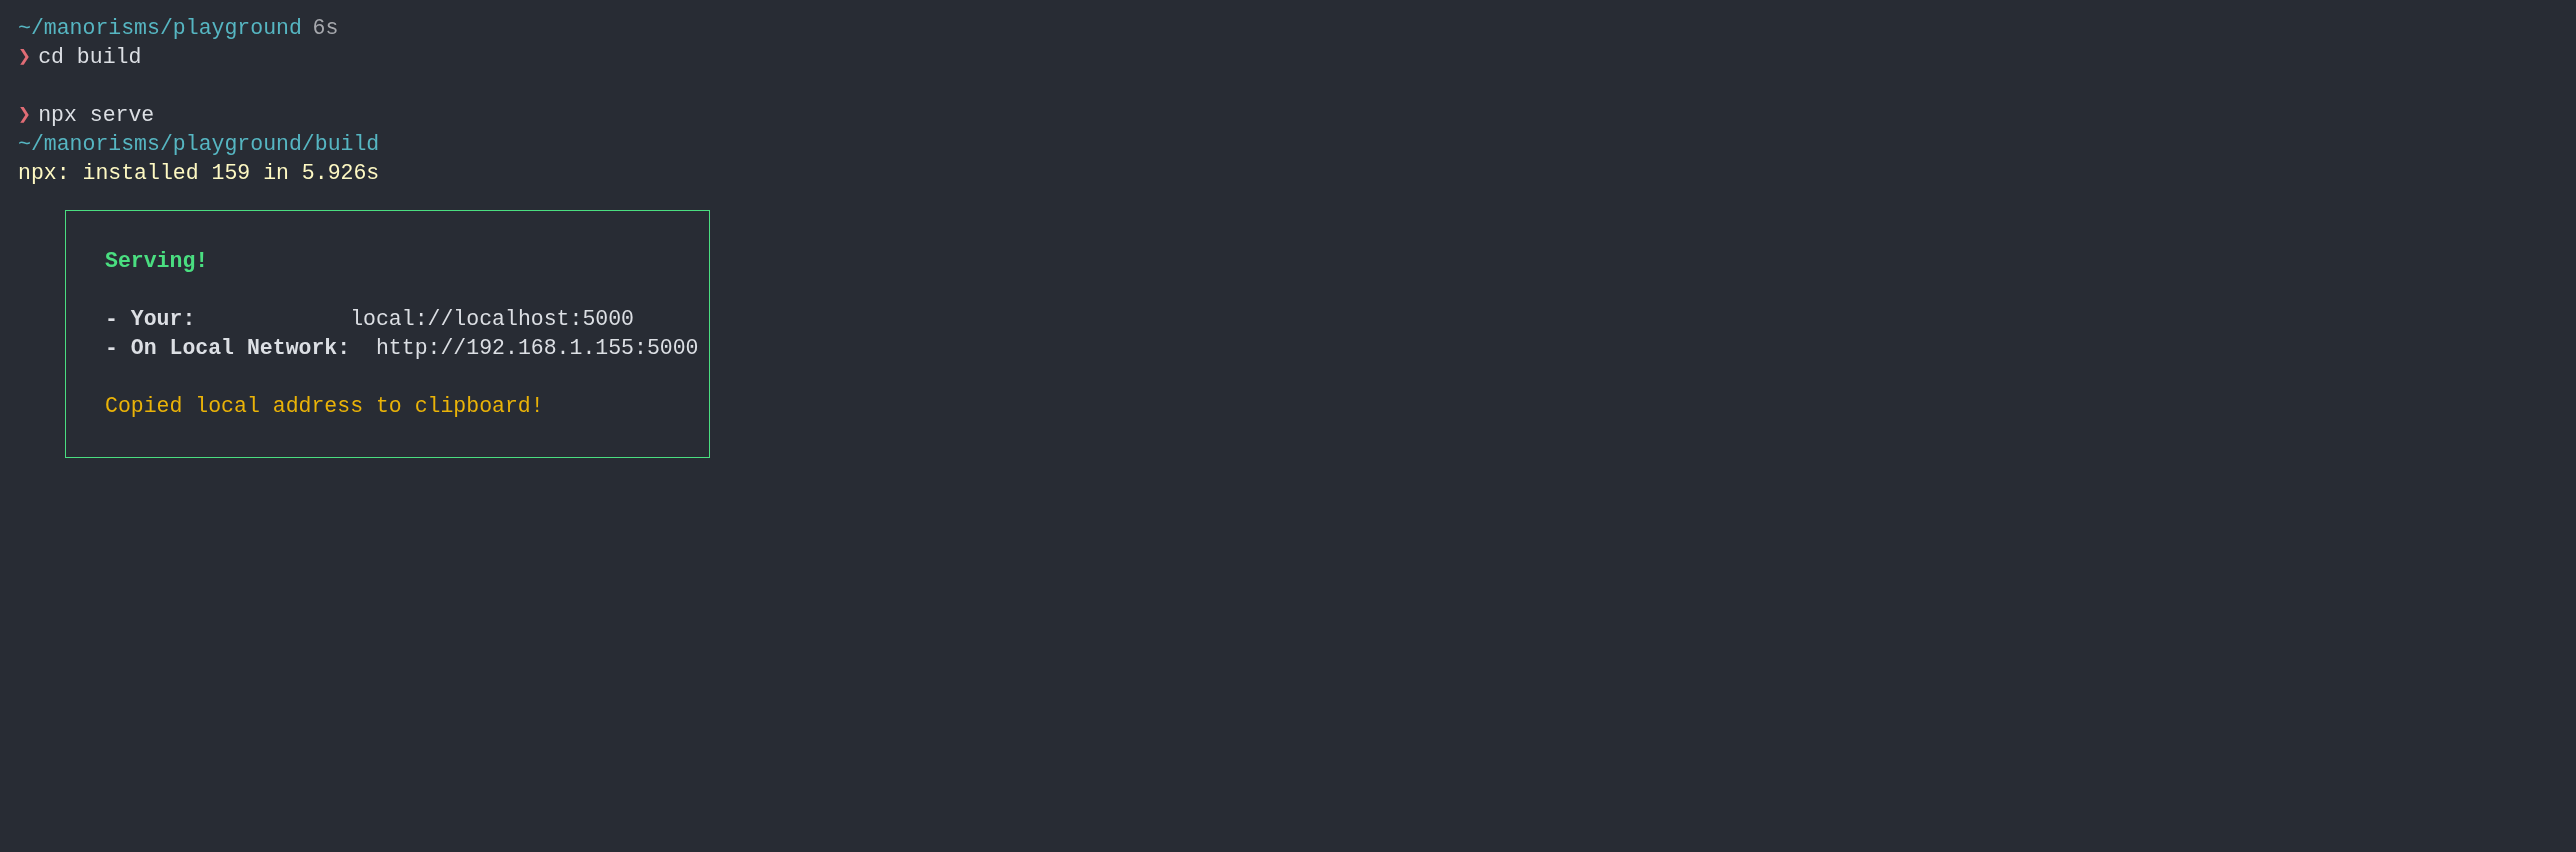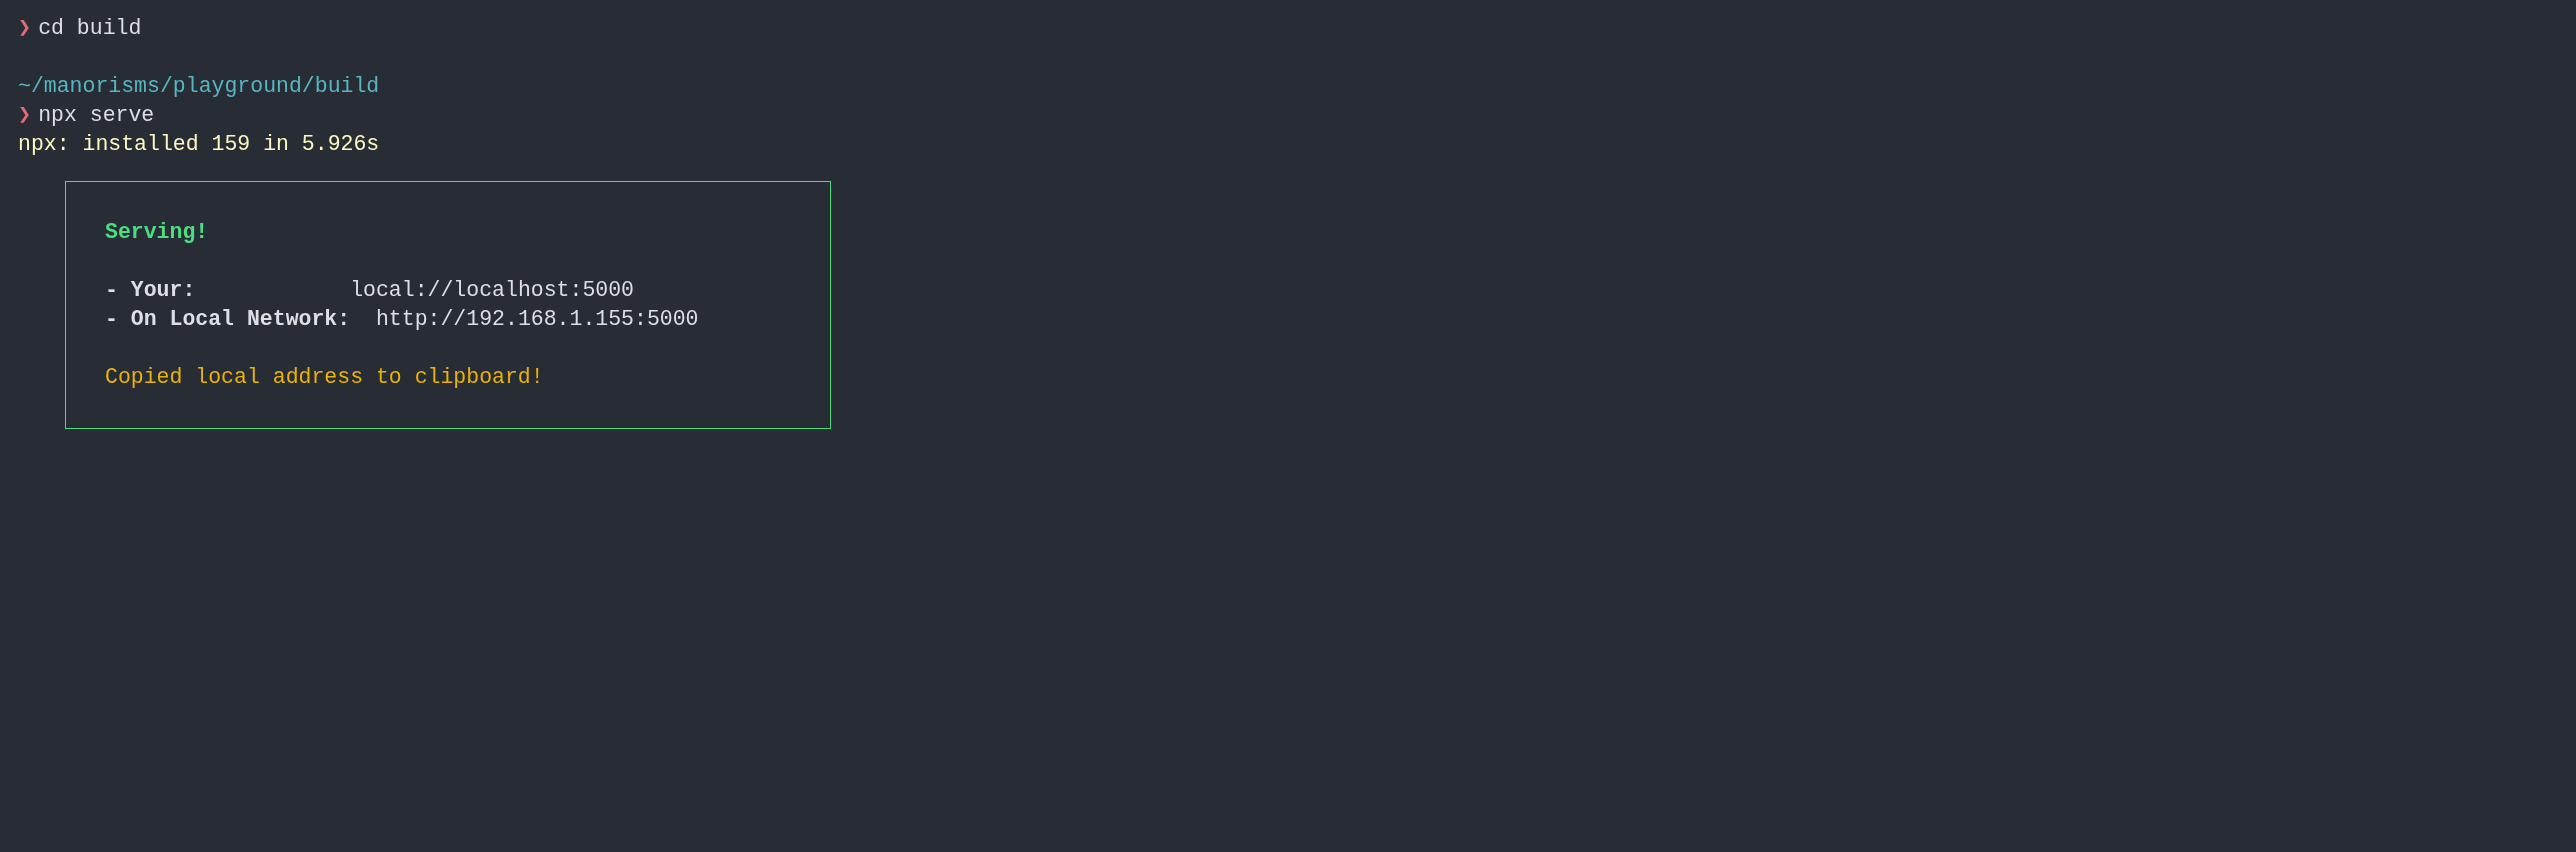"~/manorisms/playground 6s" div { html: none -> <div> <span>~/manorisms/playground</span><span>6s</span> </div> }
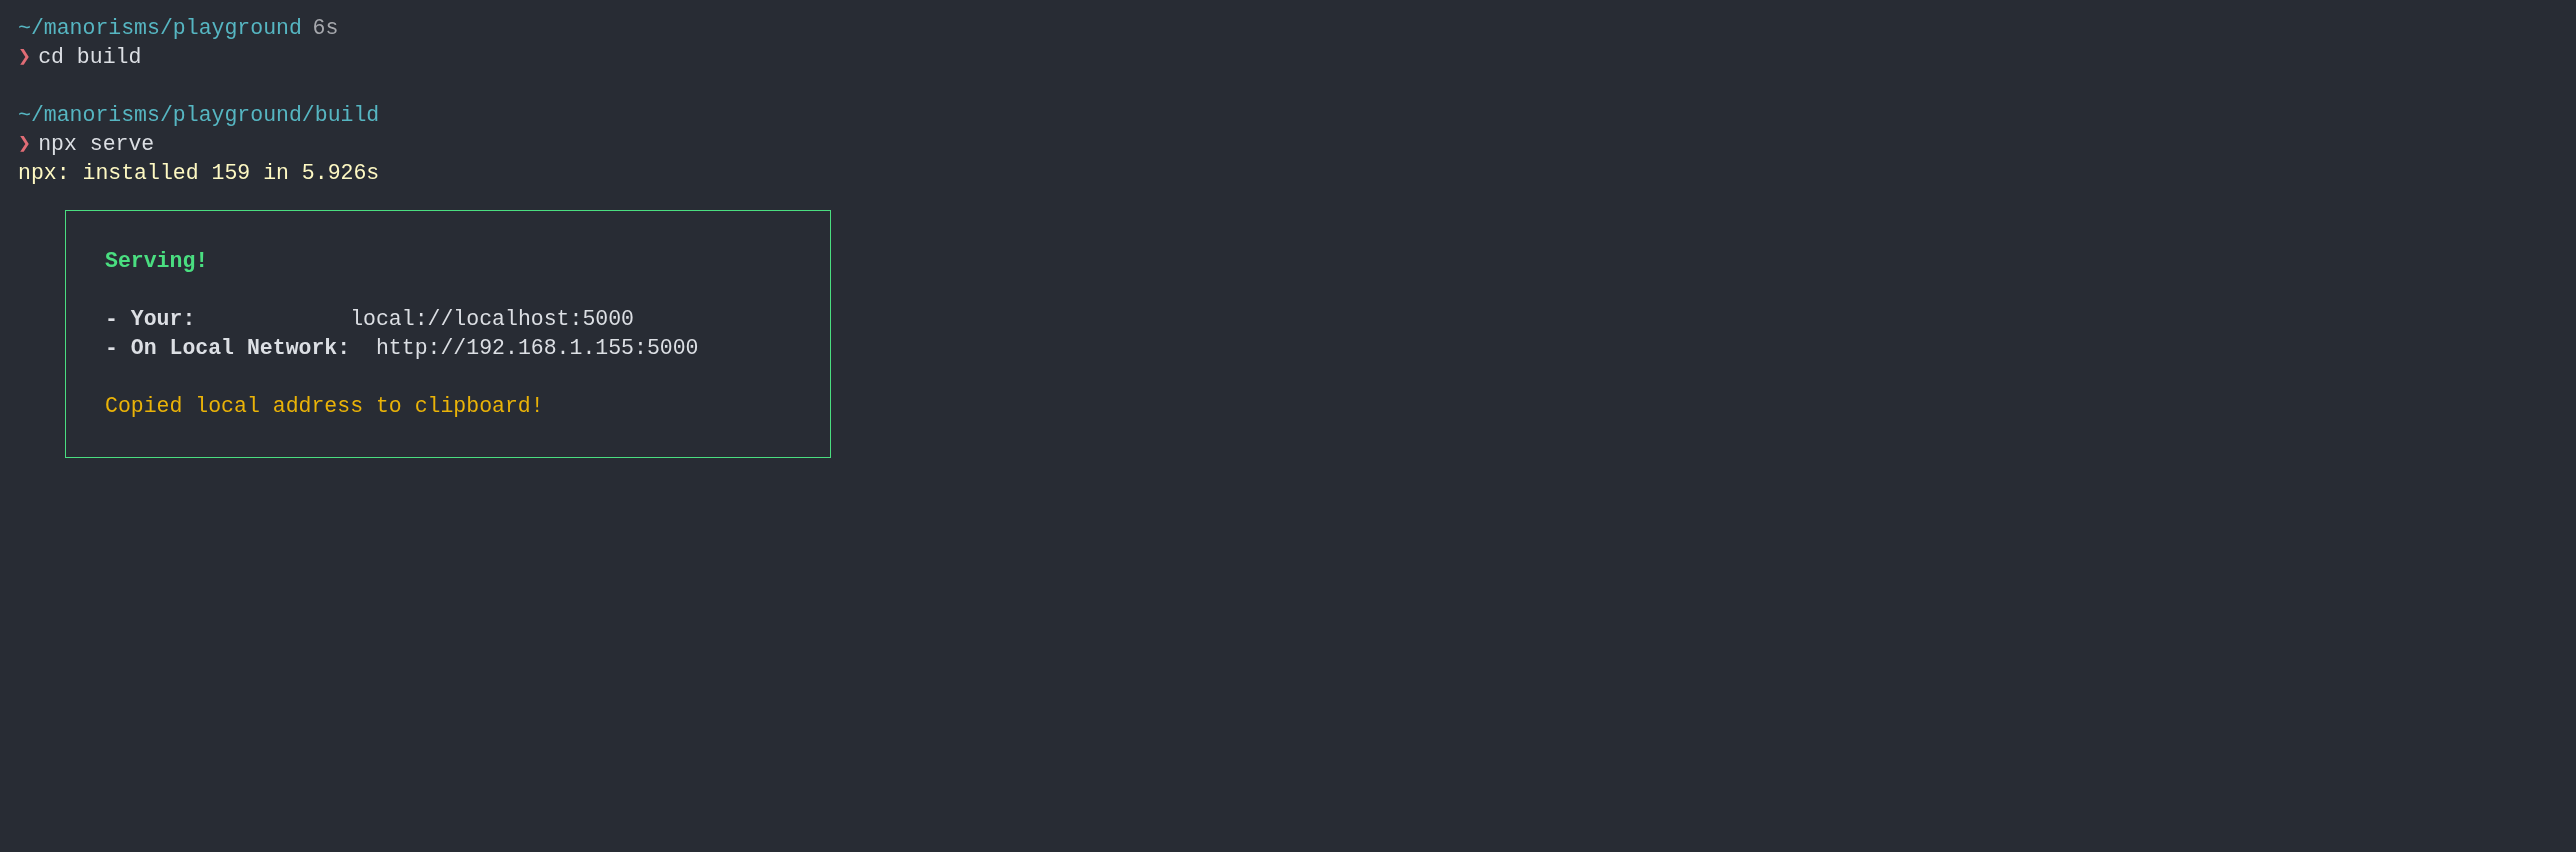"~/manorisms/playground/build" div { order: before "❯ npx serve" -> after "❯ npx serve" }
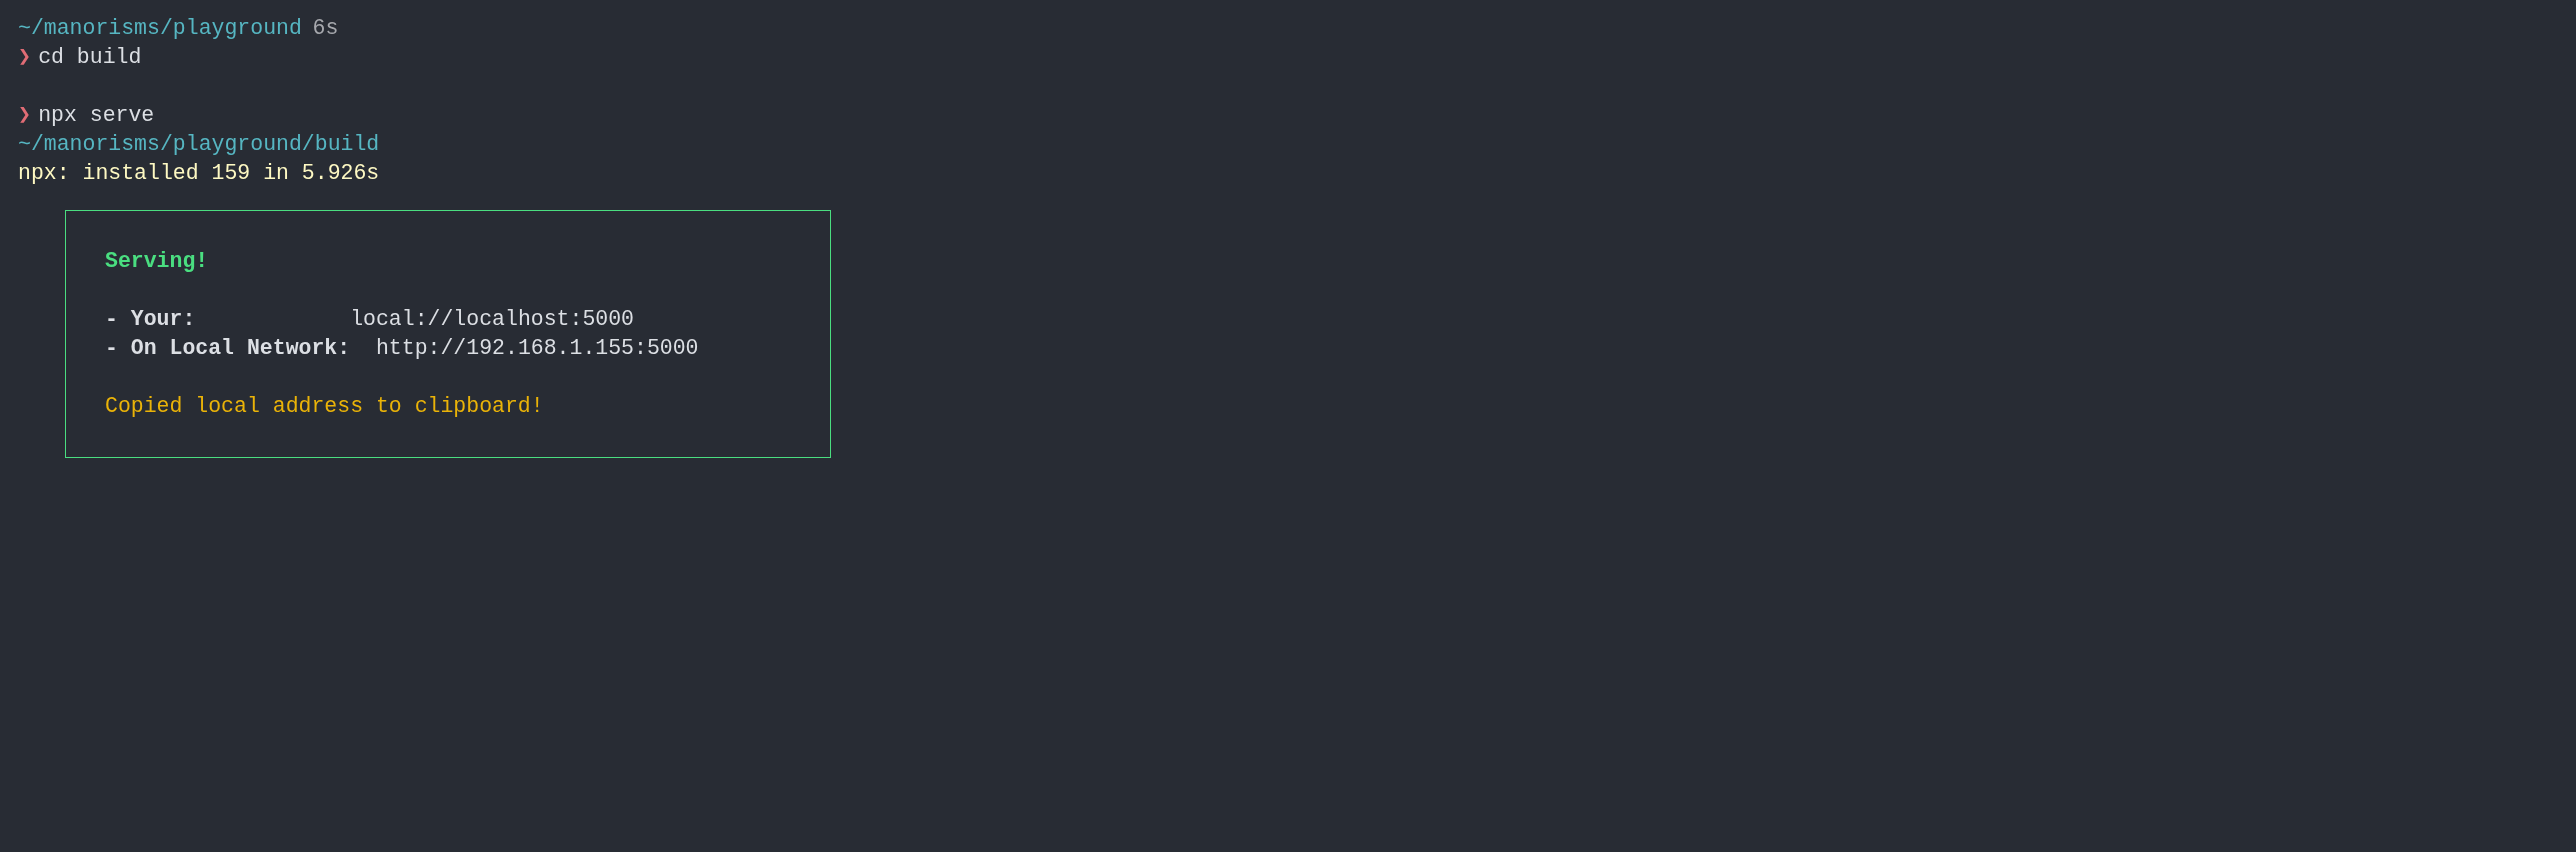"Serving!" .serve-box { width: 766px -> 645px }
